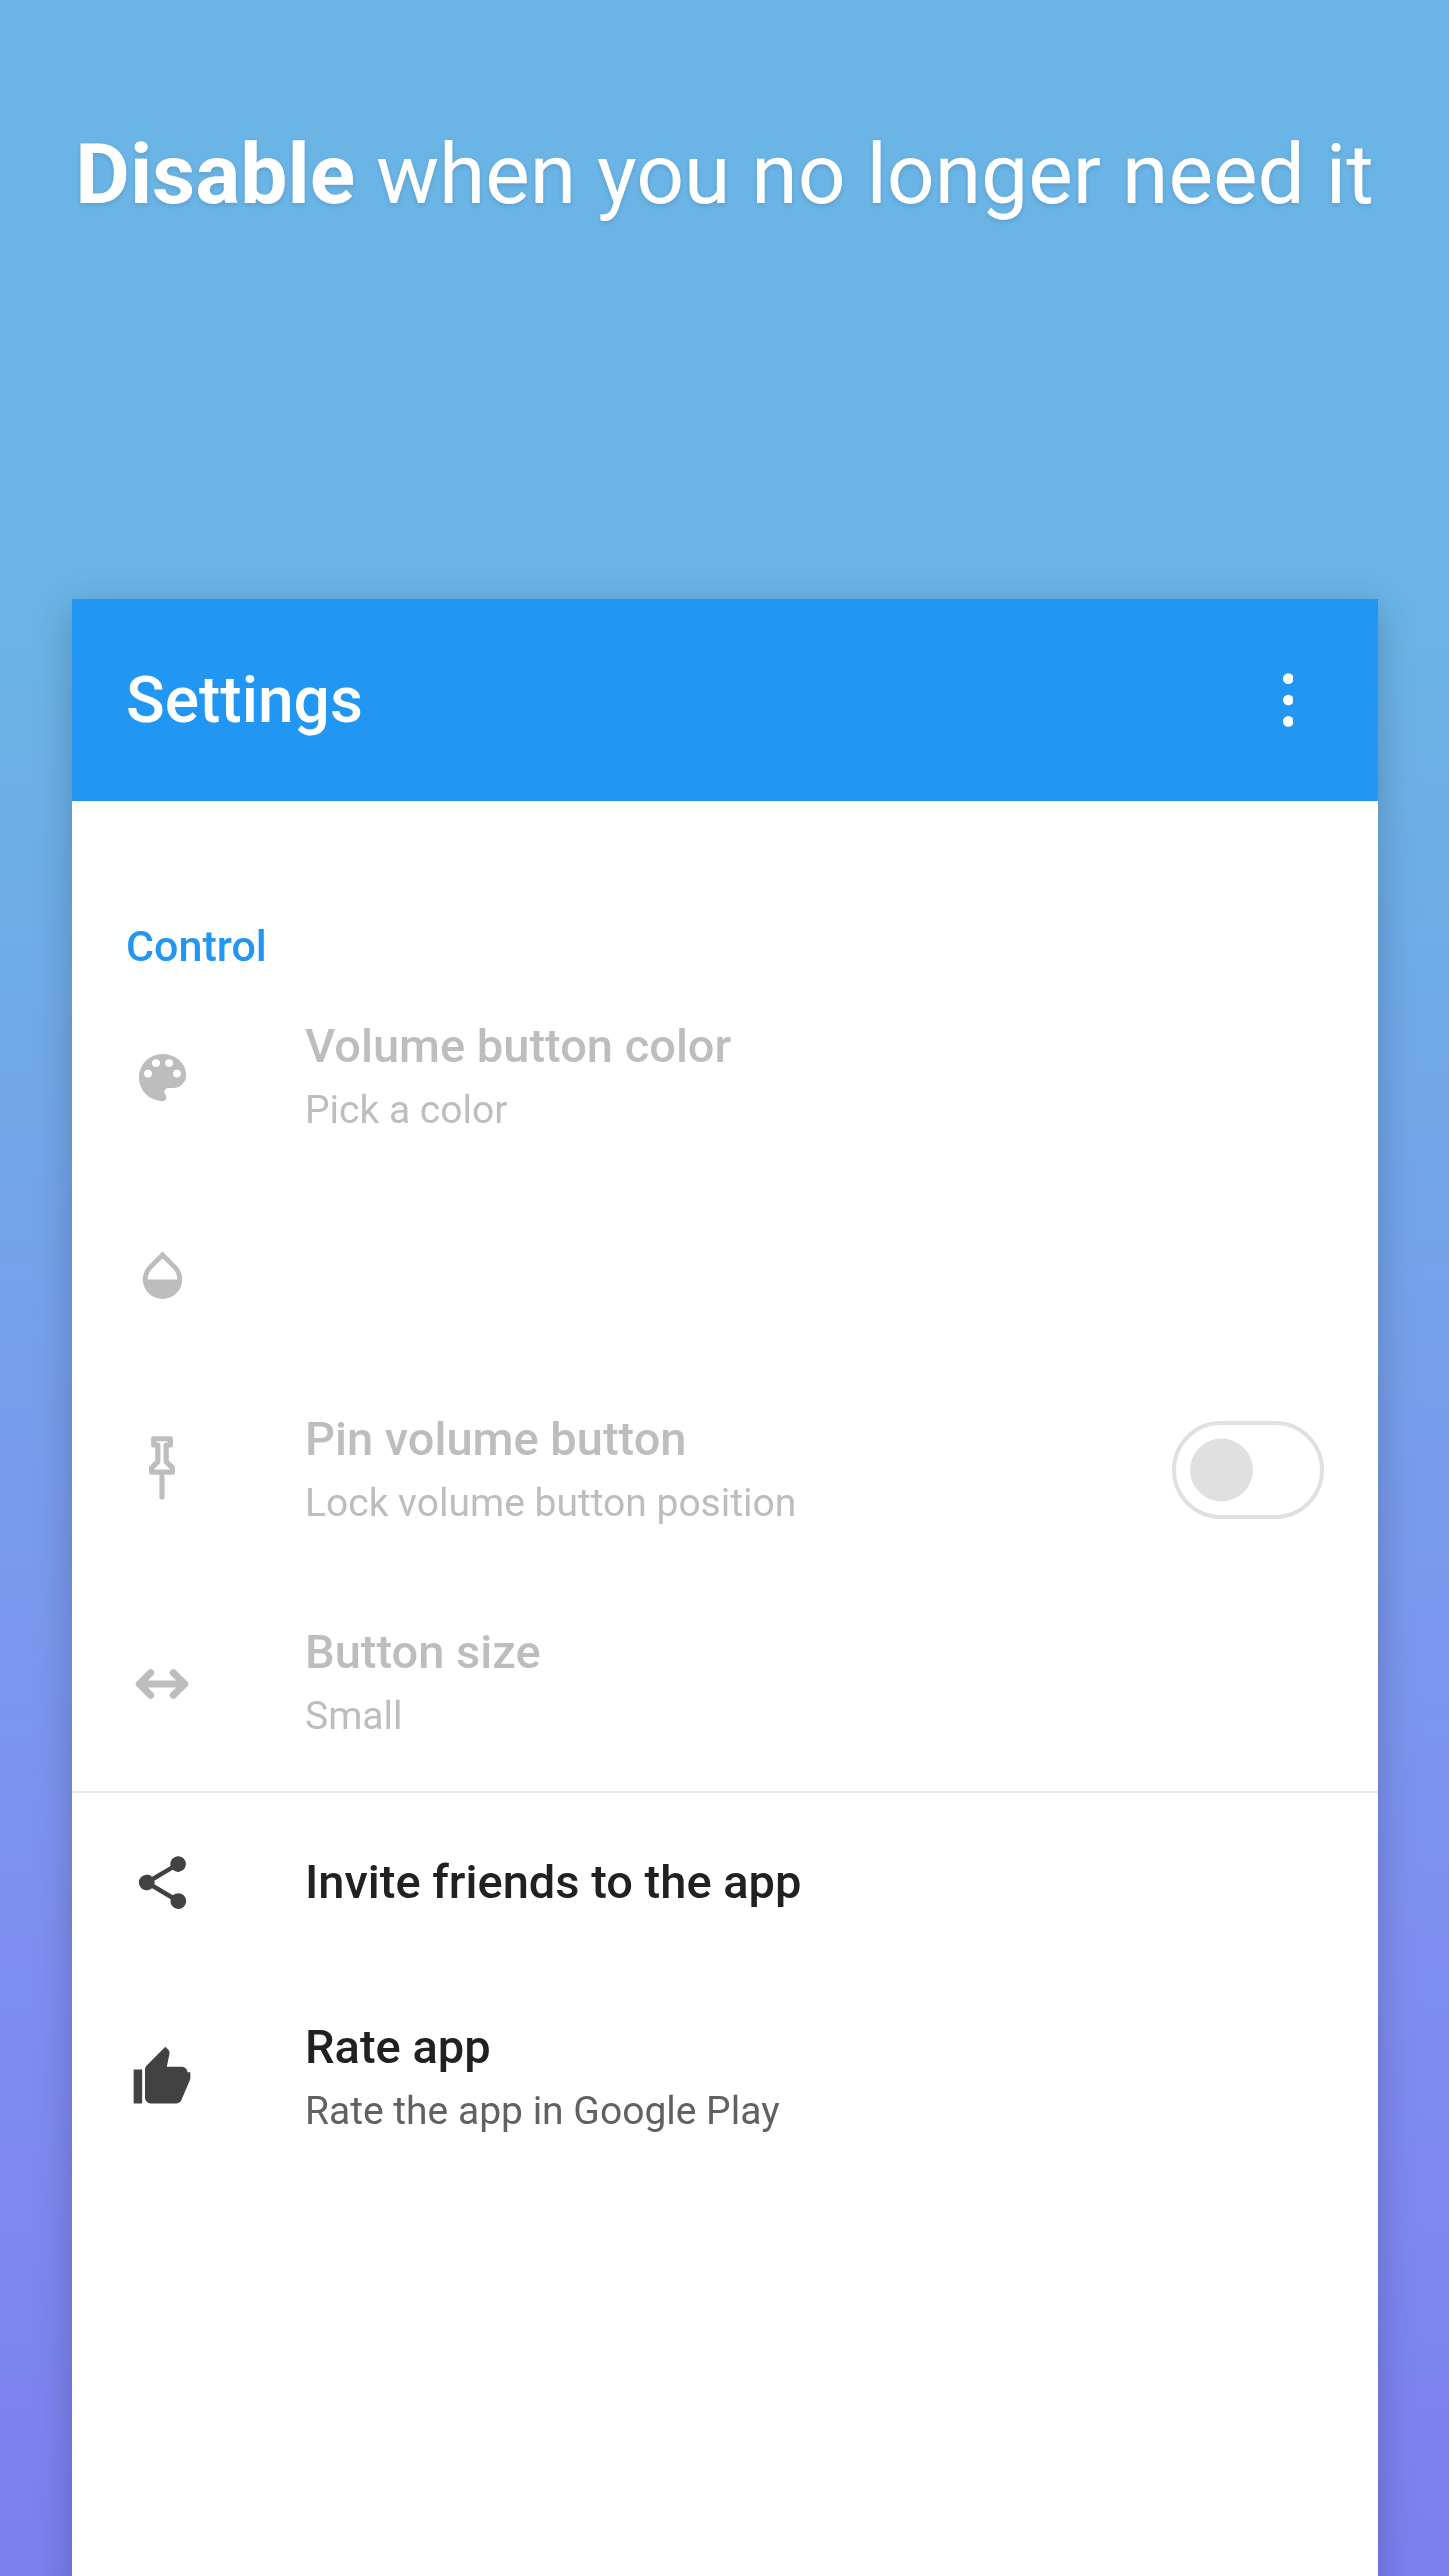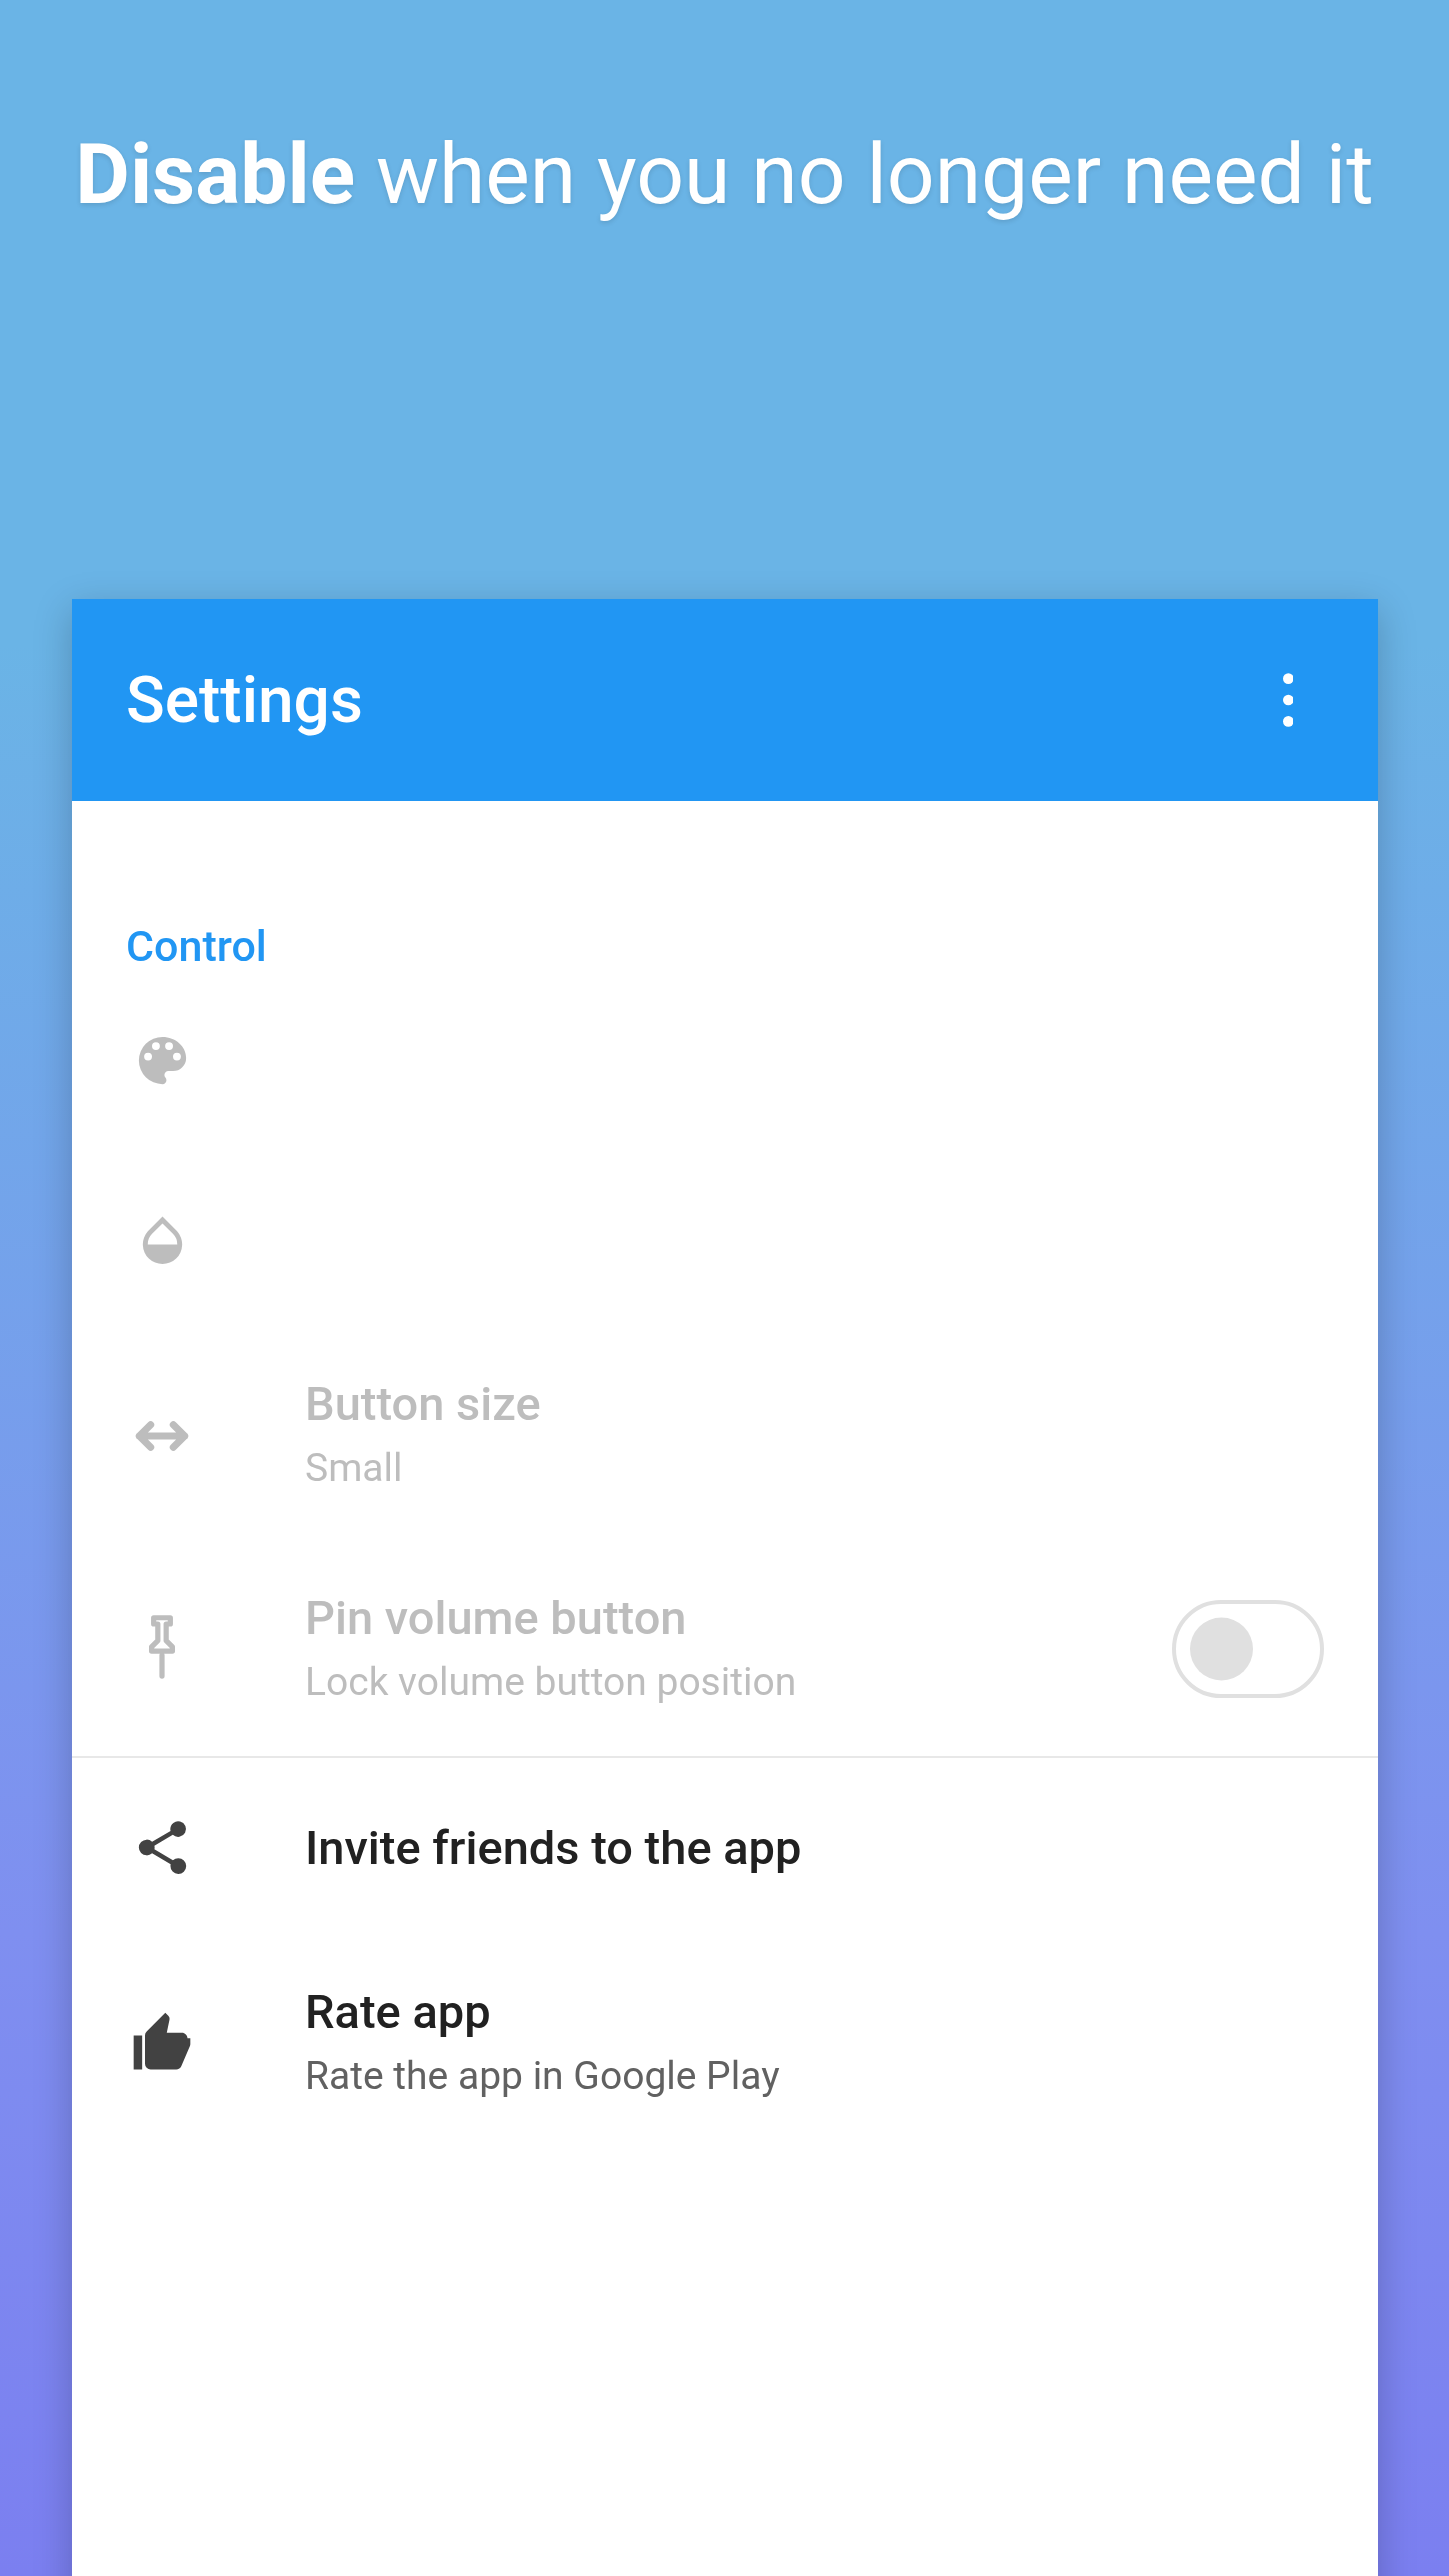"Volume button color" div.item-text { html: none -> <div> <div>Volume button color</div> <div>Pick a color</div> </div> }
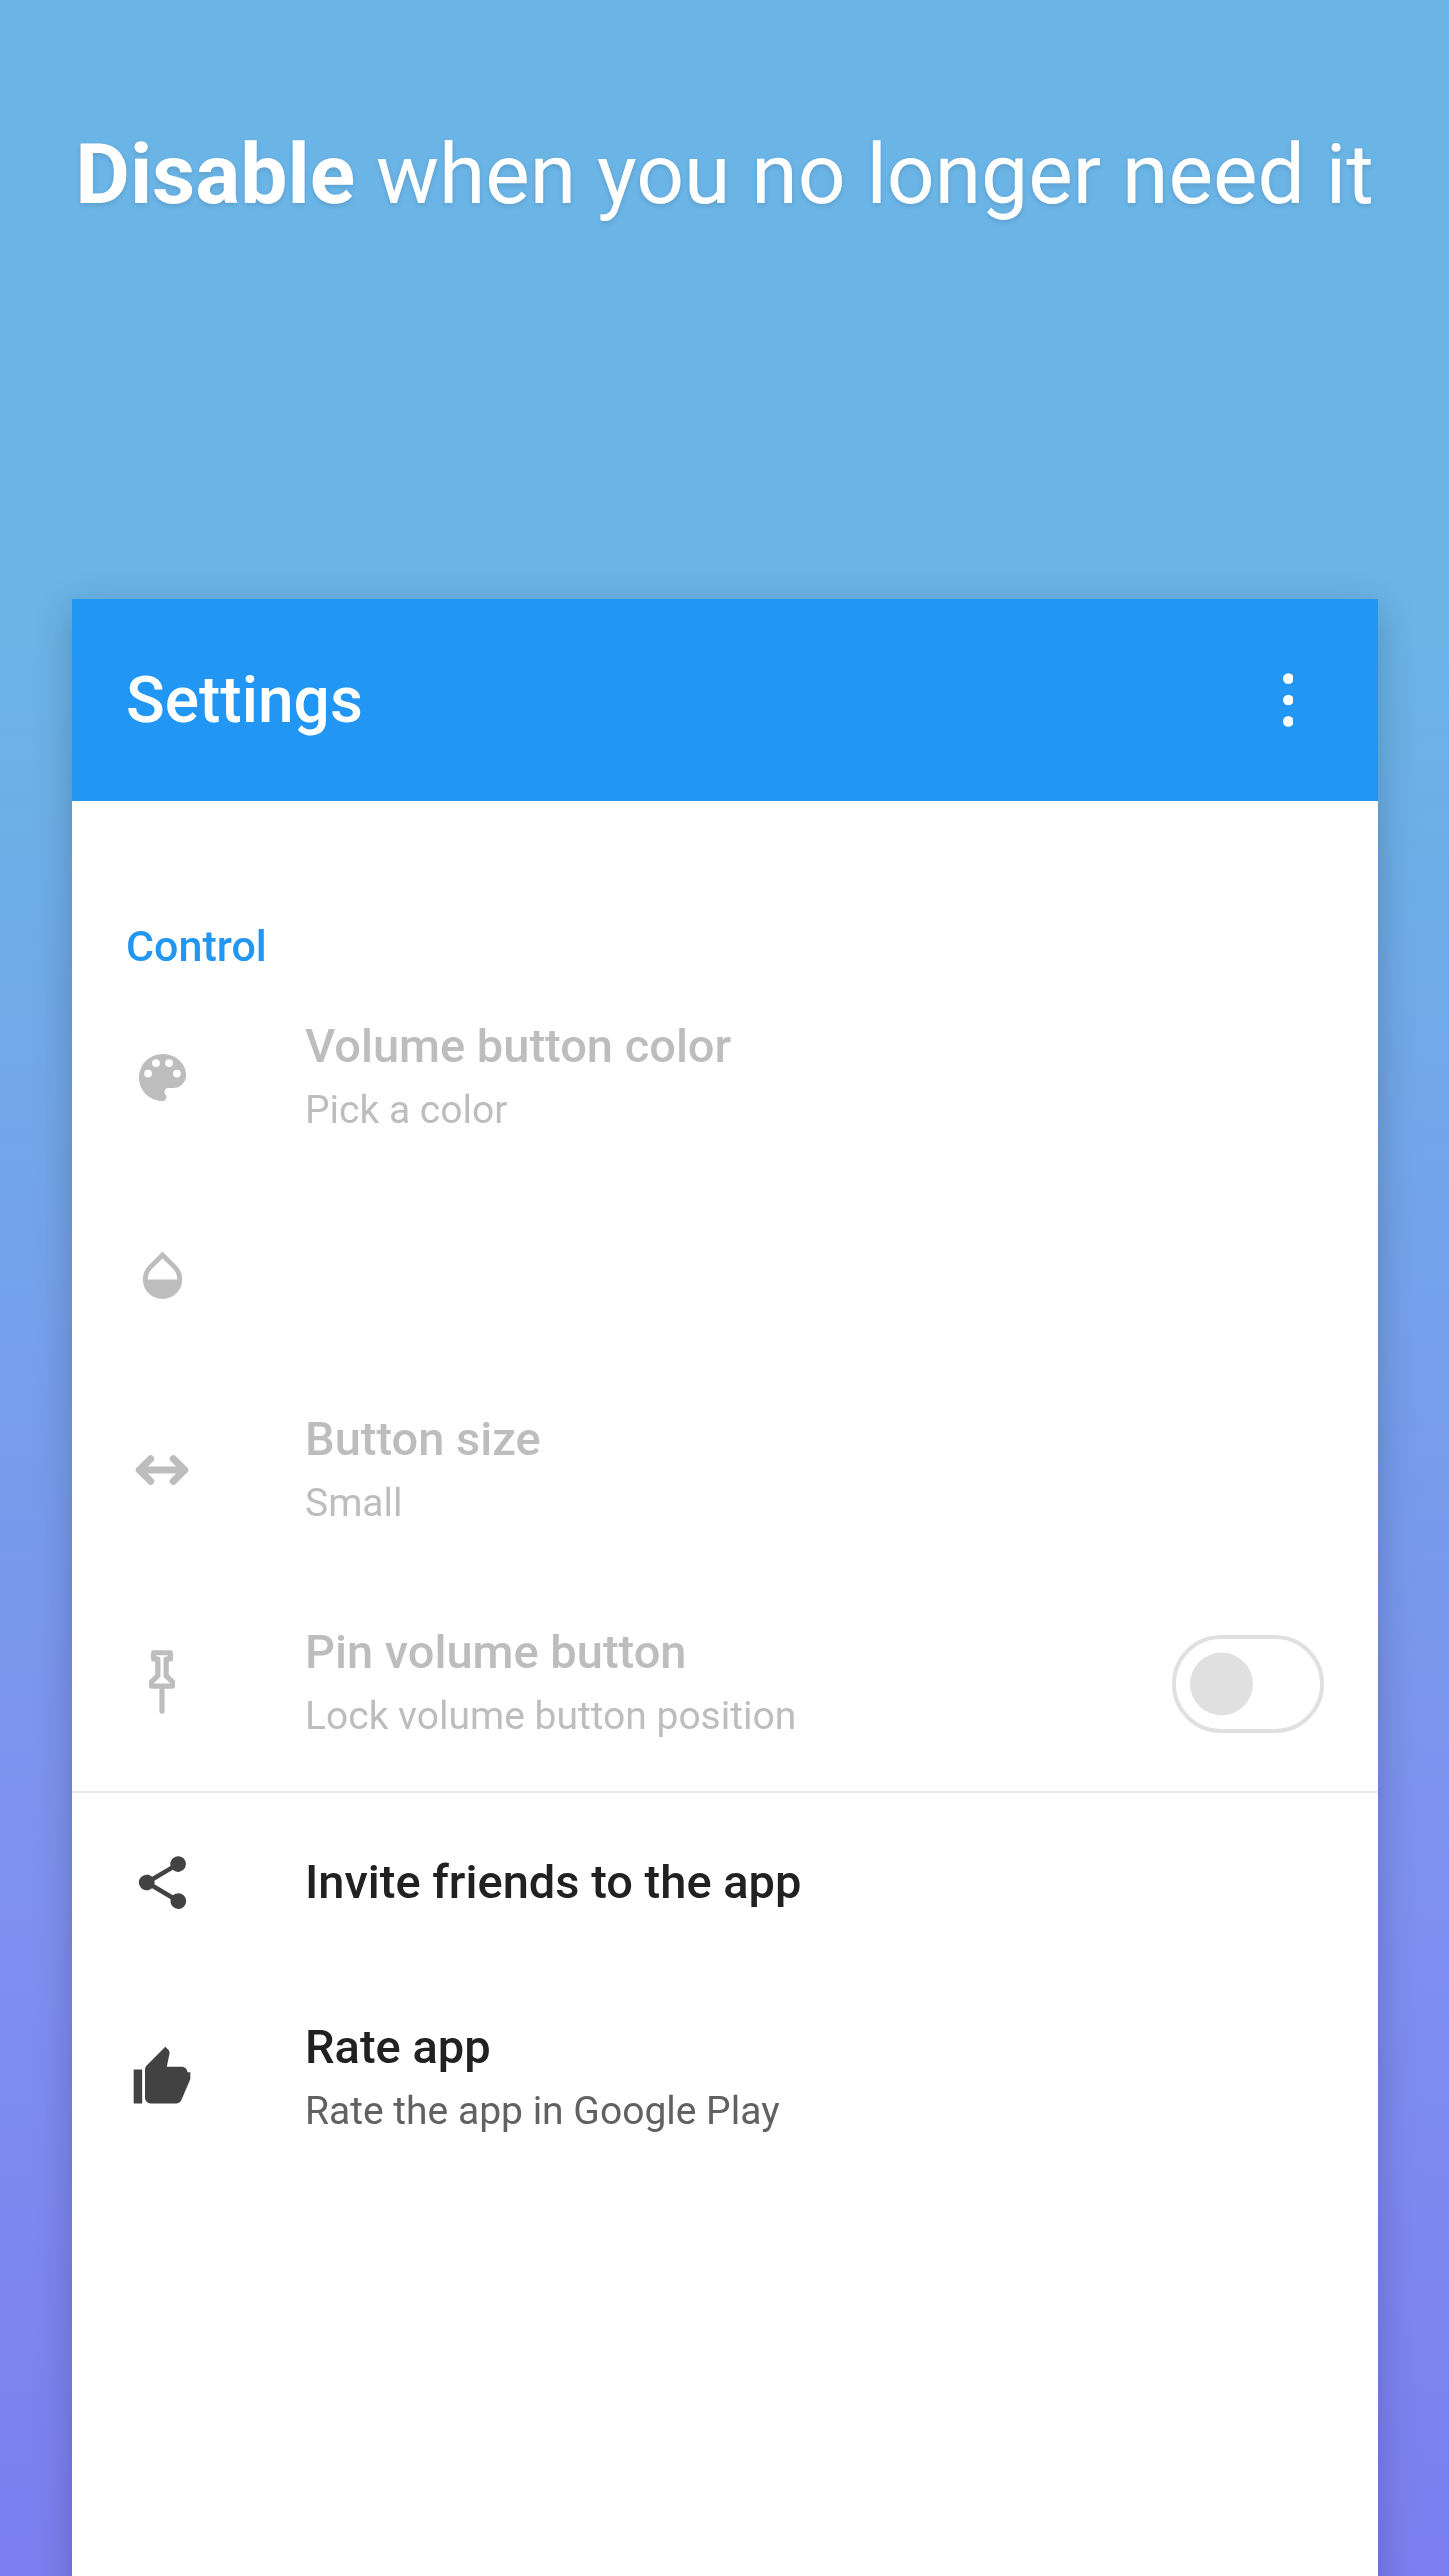"Button size" div.item { order: before "Pin volume button" -> after "Pin volume button" }
